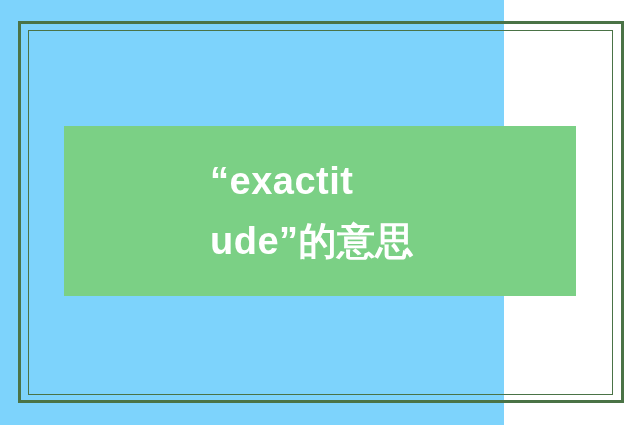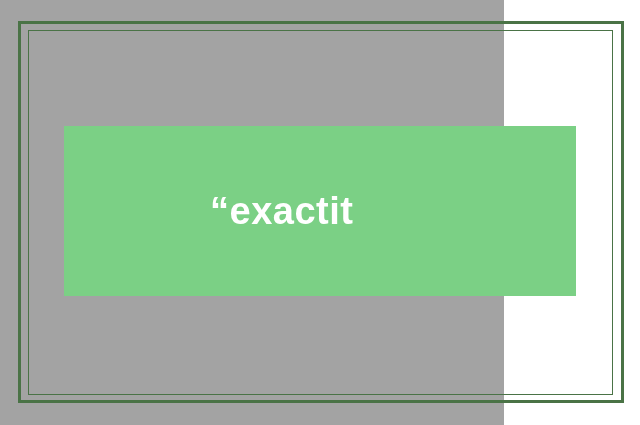"“exactit" #poster-canvas { background: #a3a3a3 -> #7dd3fc }
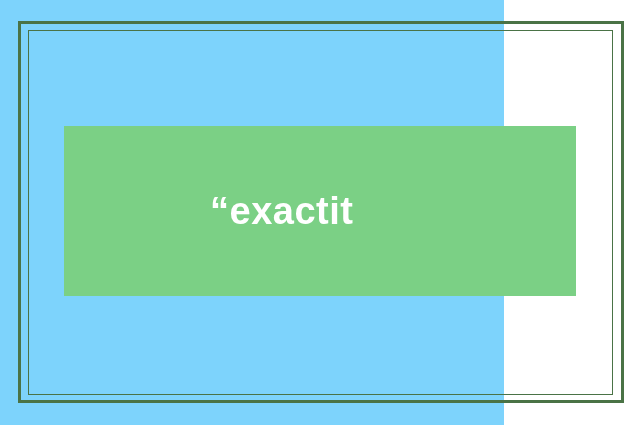"ude”的意思" div.title-line { html: none -> <div>ude”的意思</div> }
